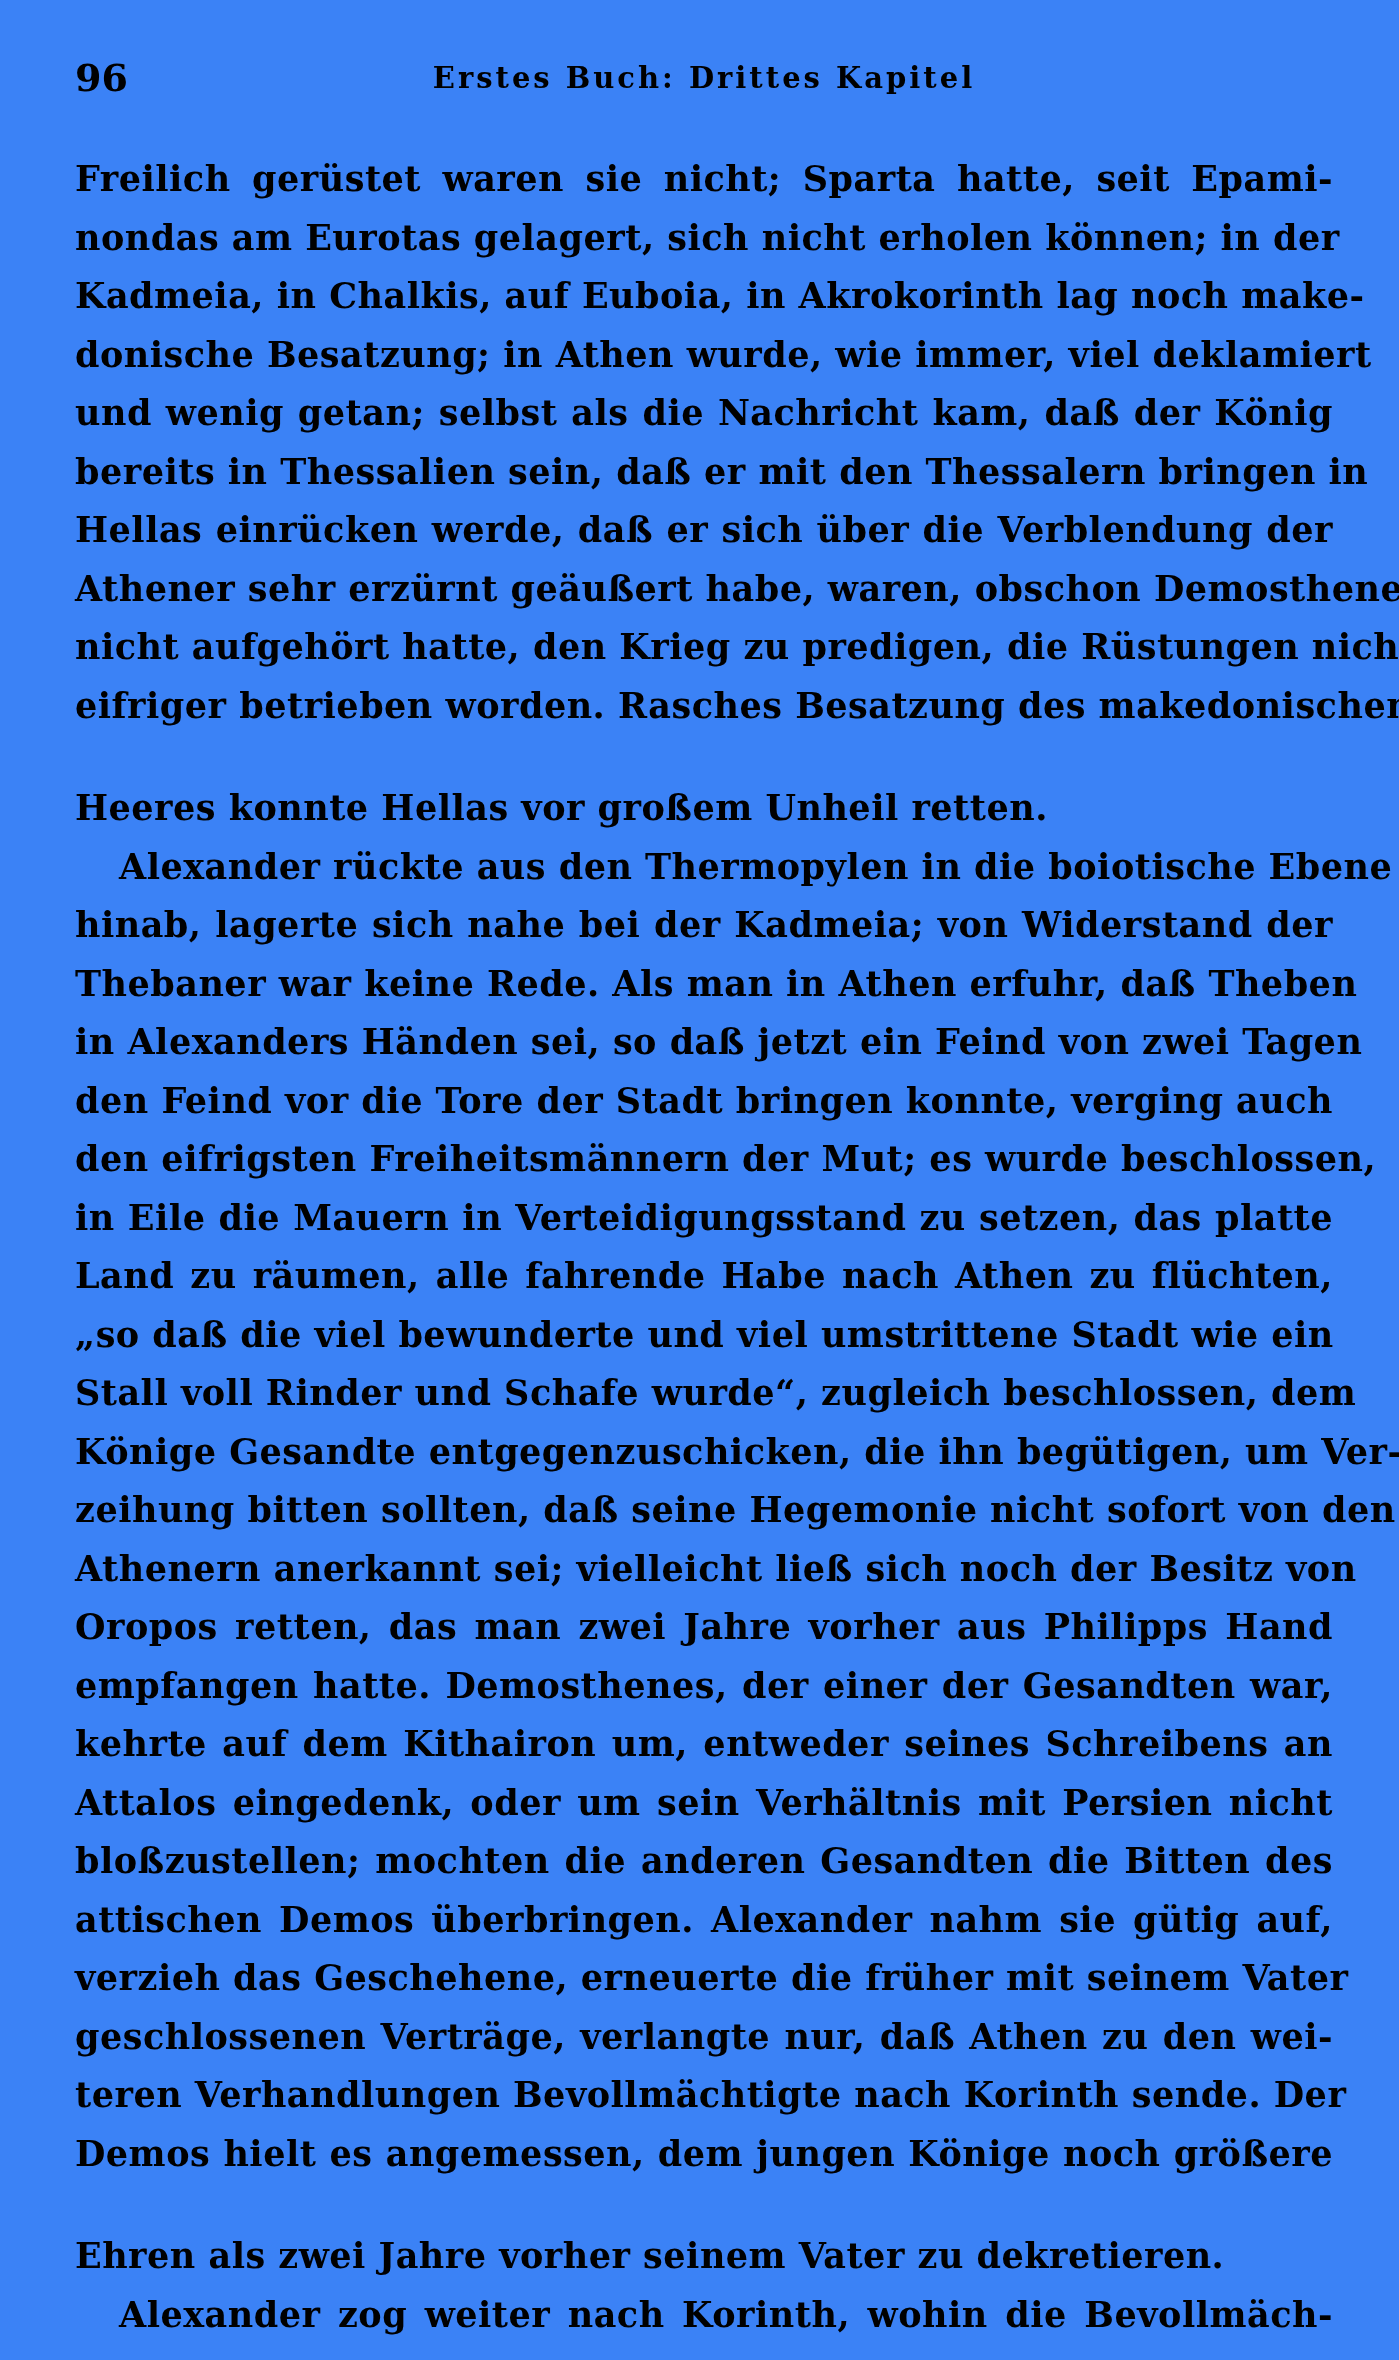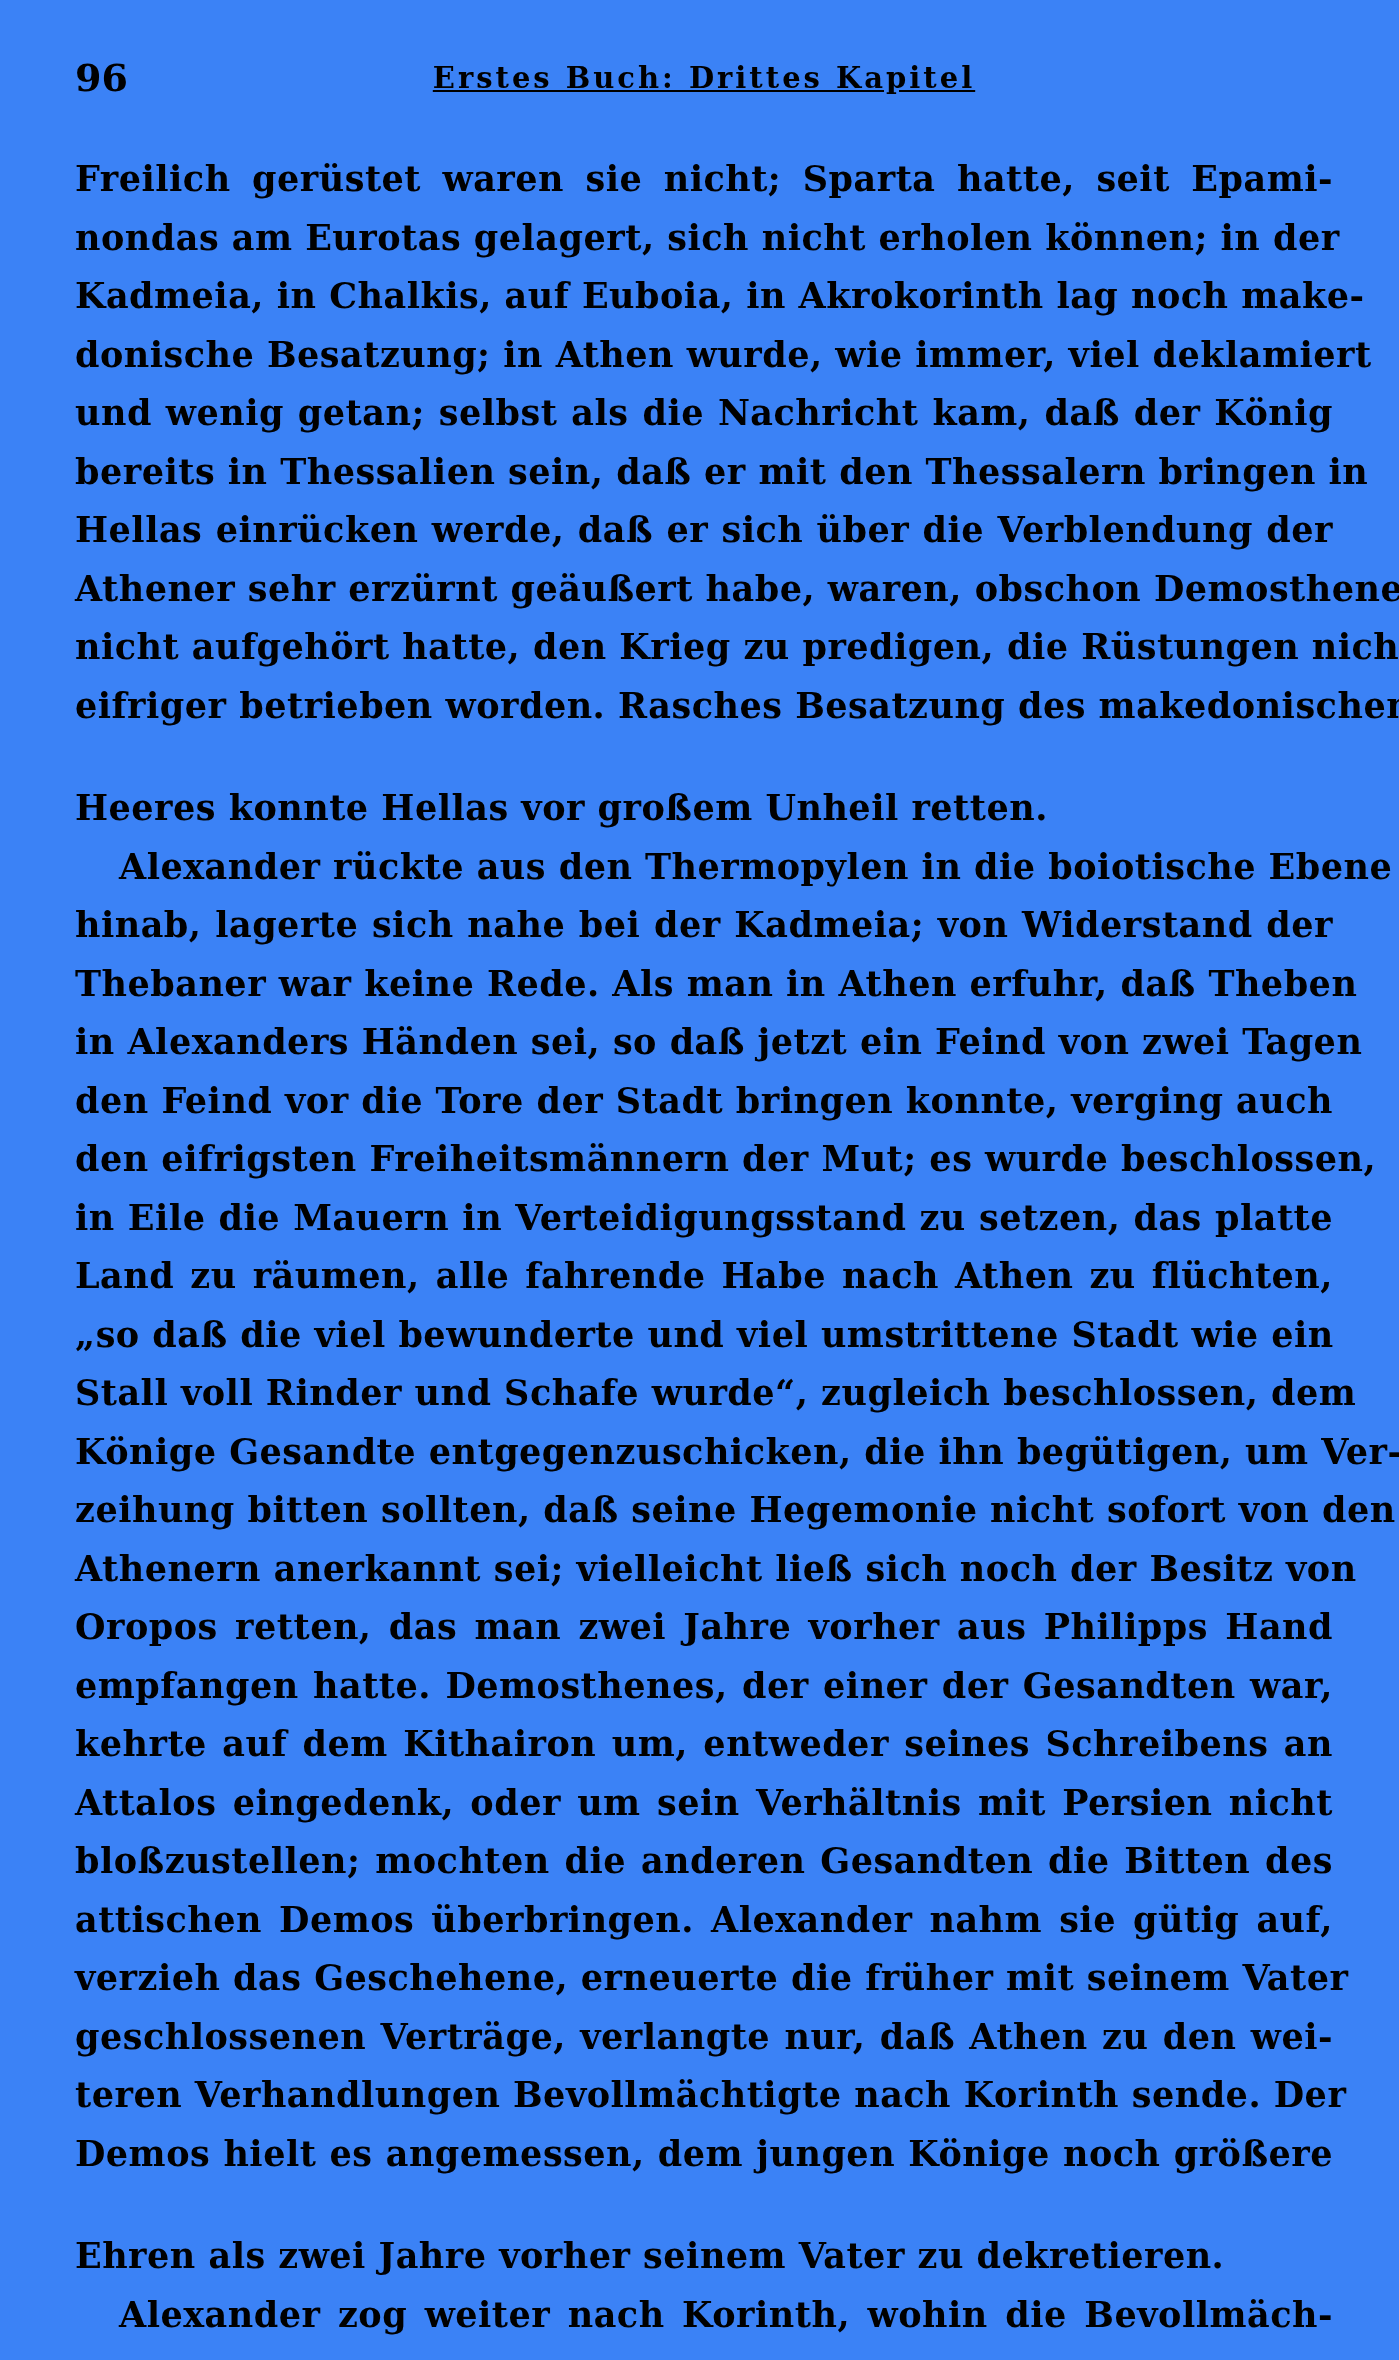"Erstes Buch: Drittes Kapitel" .running { text-decoration: underline -> none }
